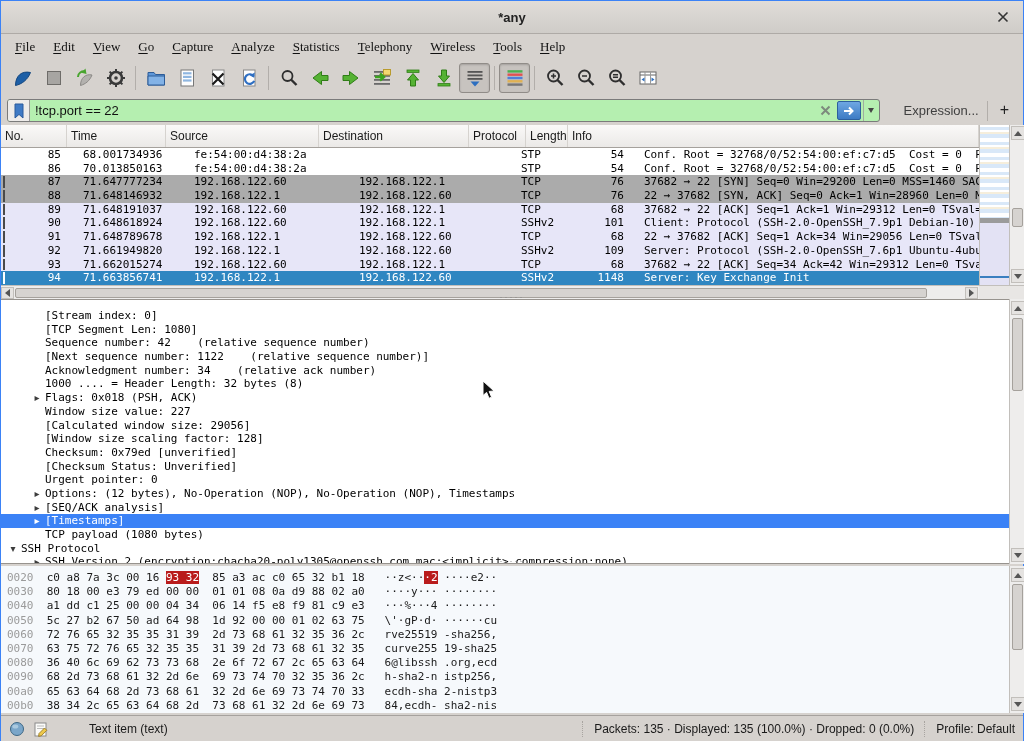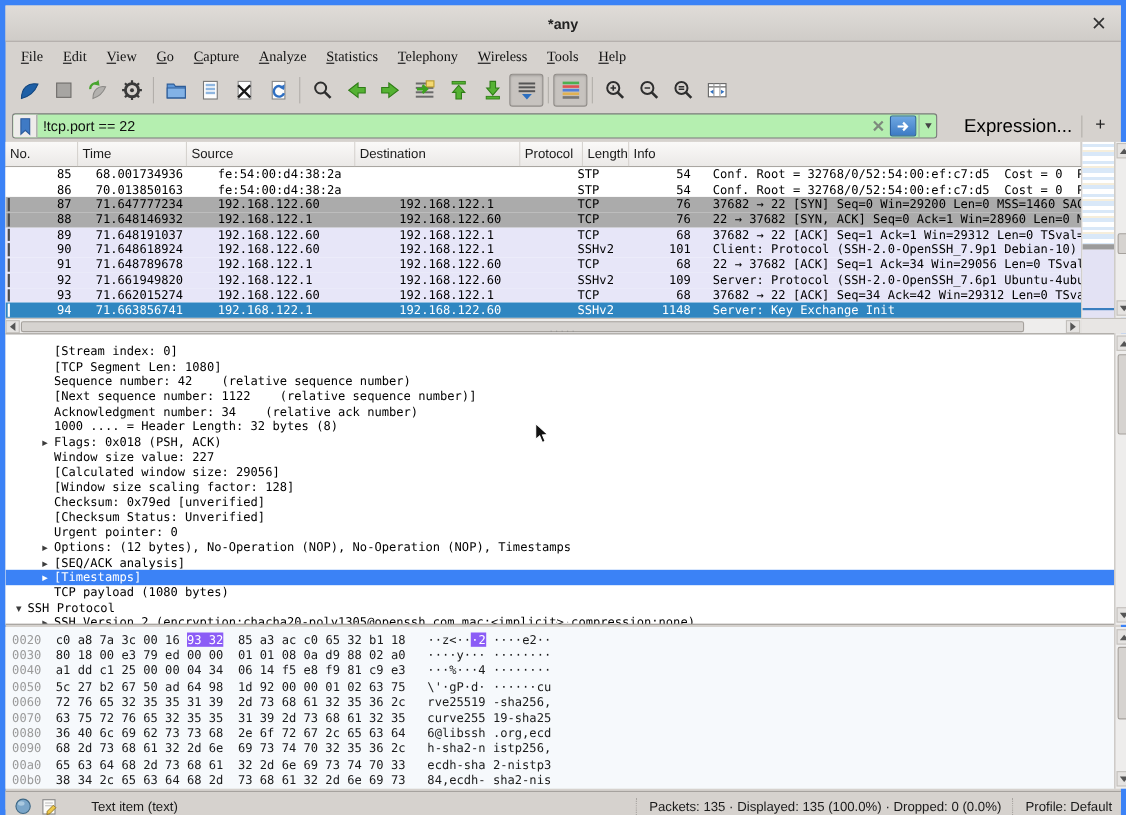"*any" .app { border: 5px solid #3b82f6 -> 1px solid #3b82f6 }
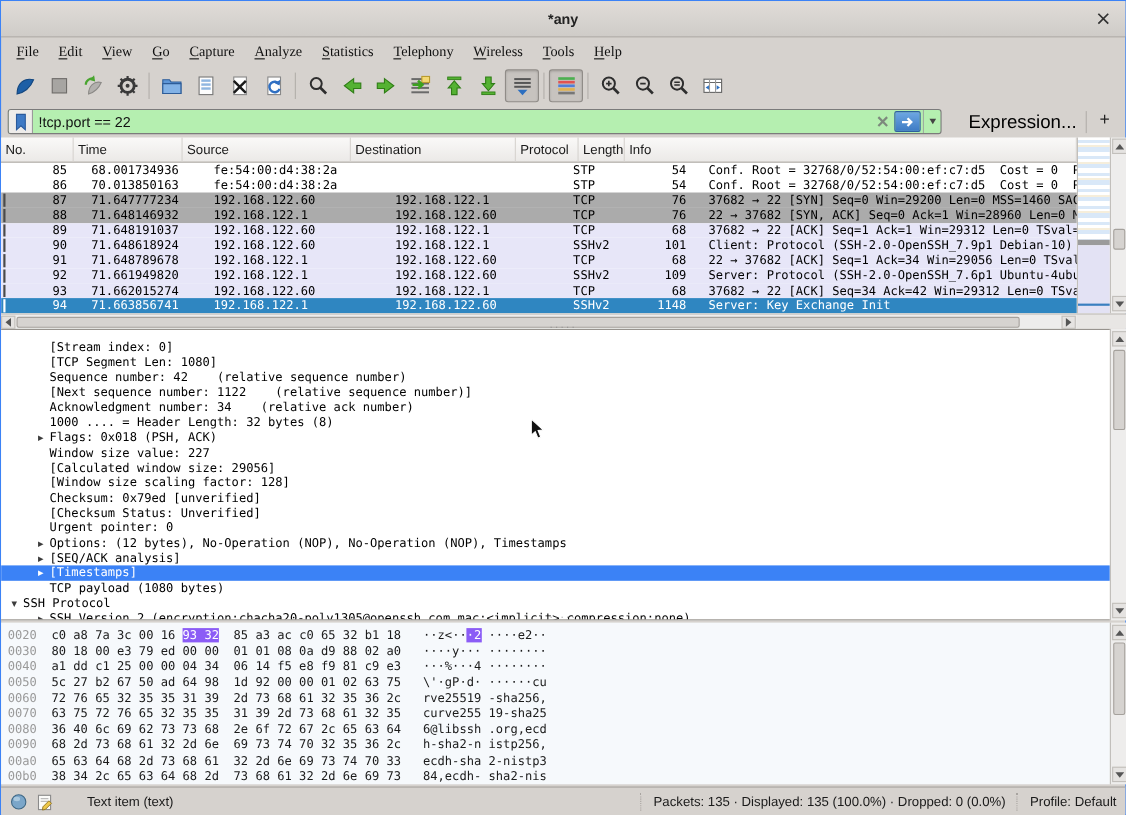"Expression..." .expr-label { color: #000000 -> #404040; font-size: 17px -> 13px }
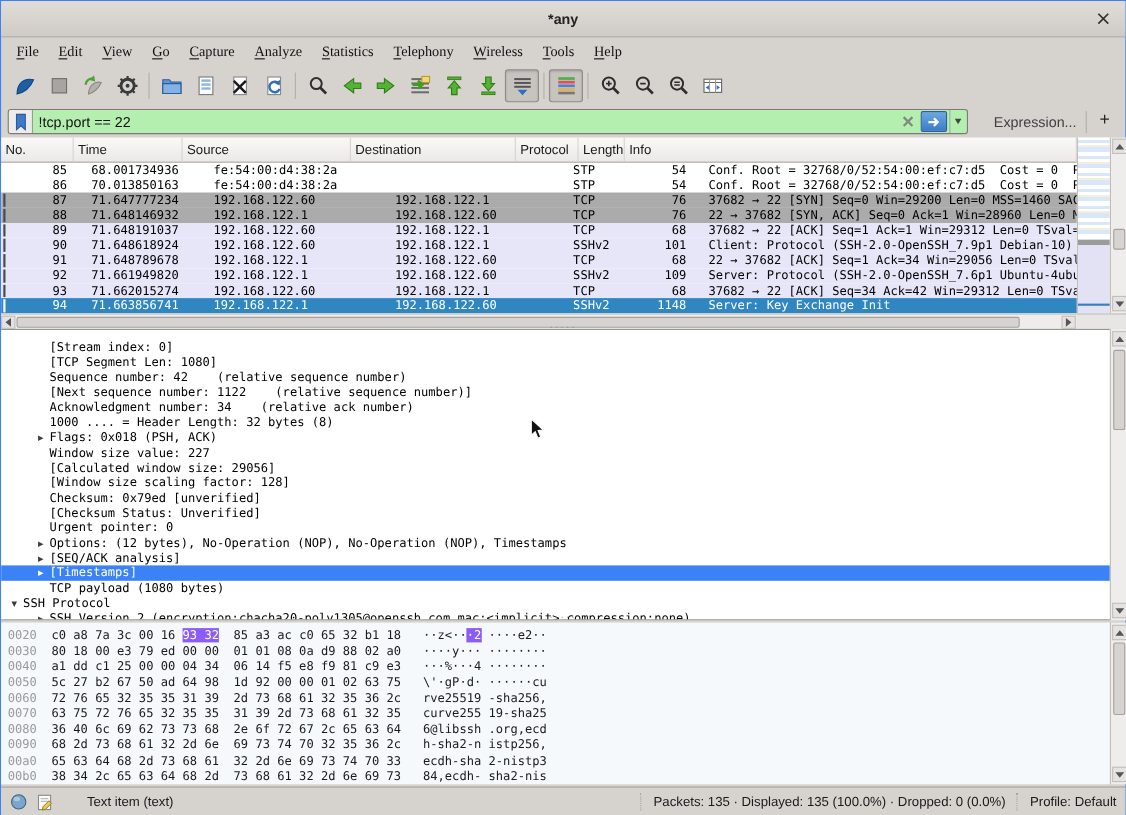"93 32" .hl { background: #8b5cf6 -> #b91c1c }
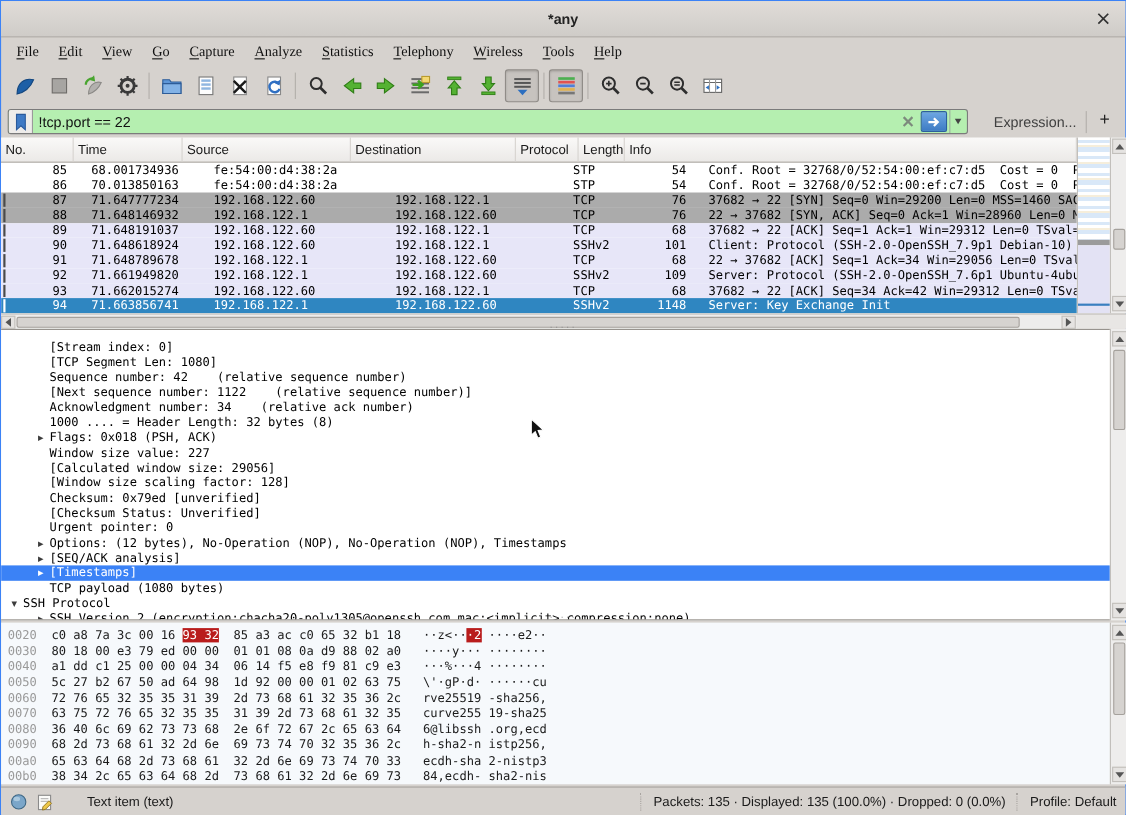"Text item (text)" .sb-text { margin-left: 22px -> 32px }
